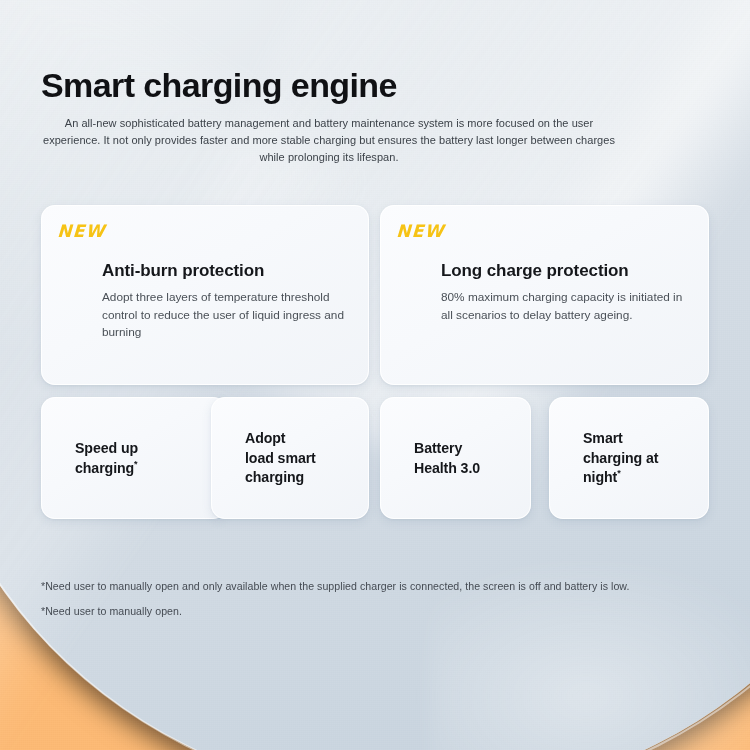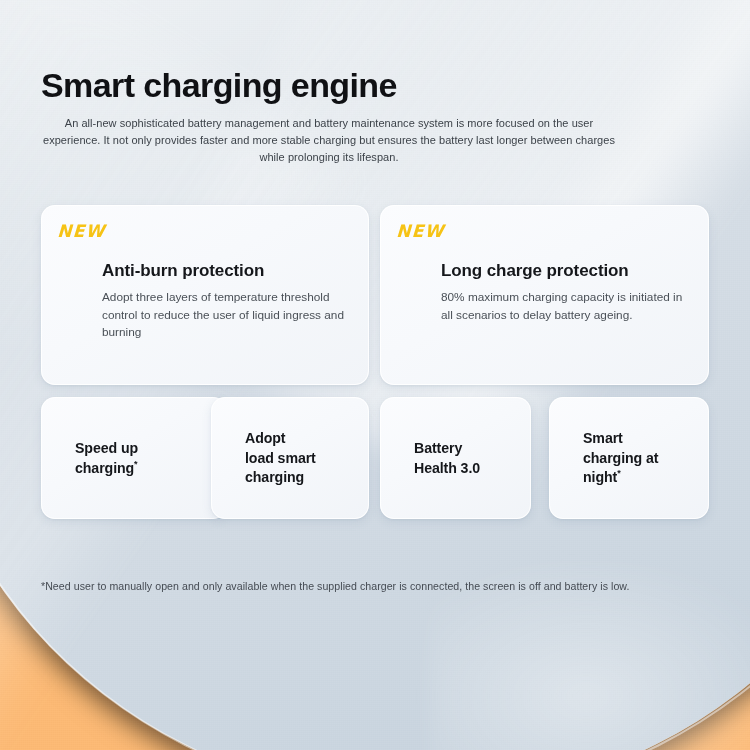"*Need user to manually open." div.footnote { html: none -> <div>*Need user to manually open.</div> }
